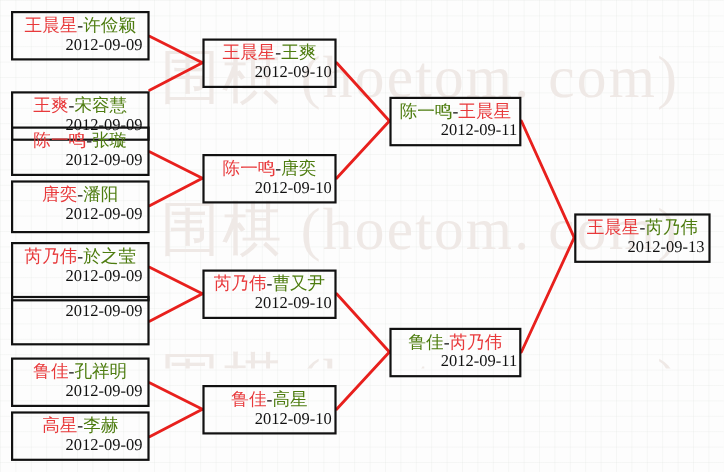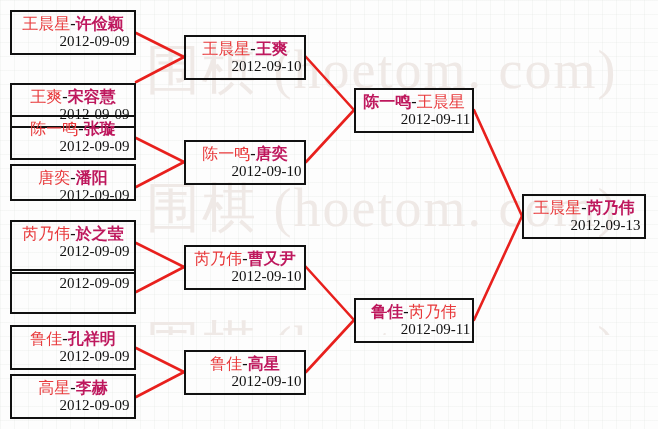"许俭颖" .p-lose { color: #be185d -> #4d7c0f; font-weight: bold -> none }
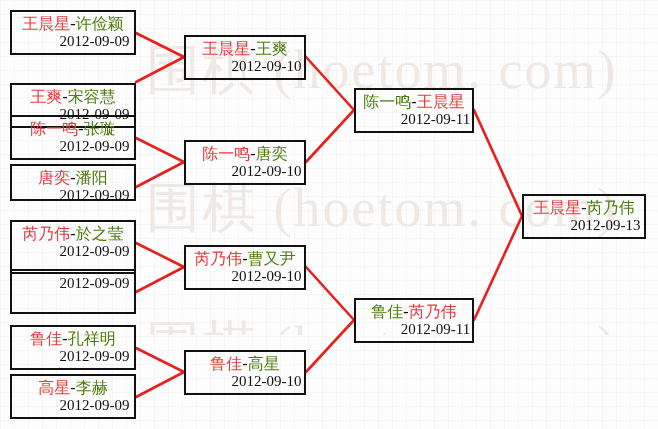"唐奕-潘阳" div.match { height: 37px -> 48px }
